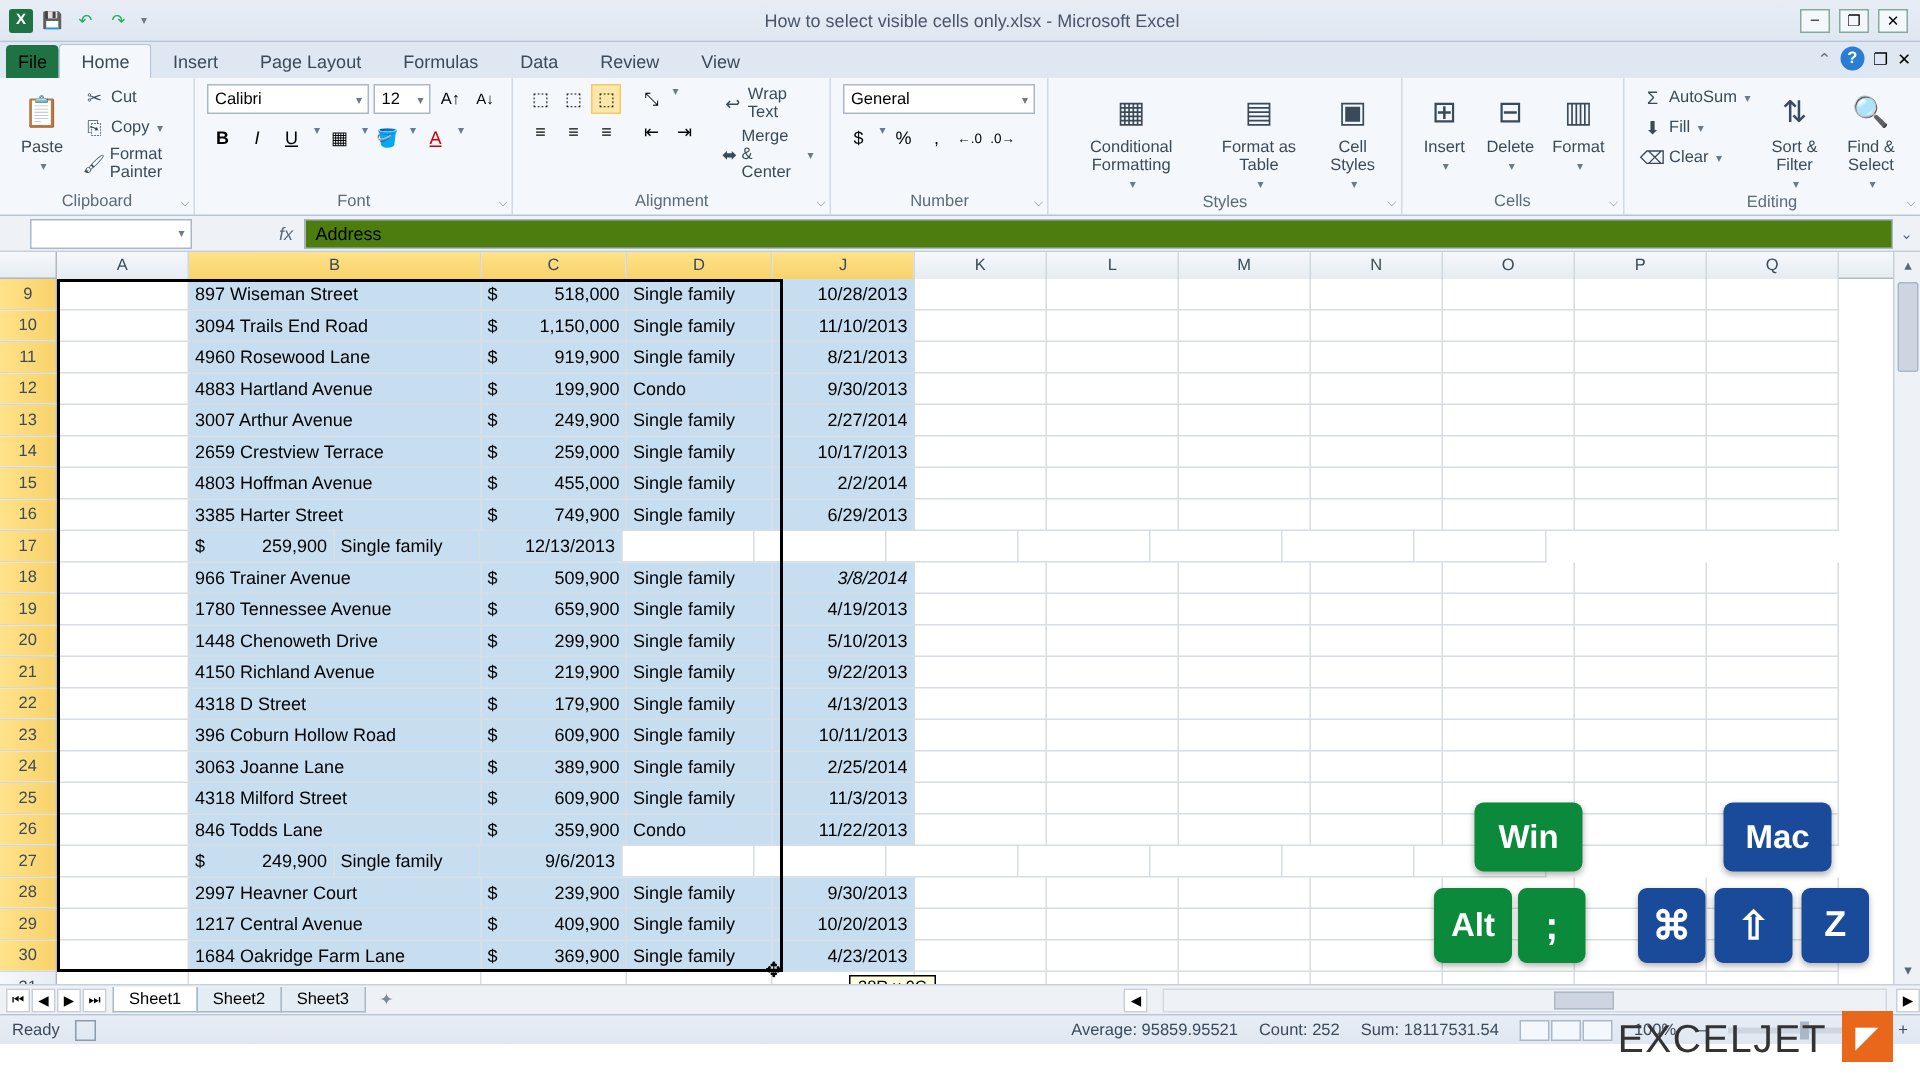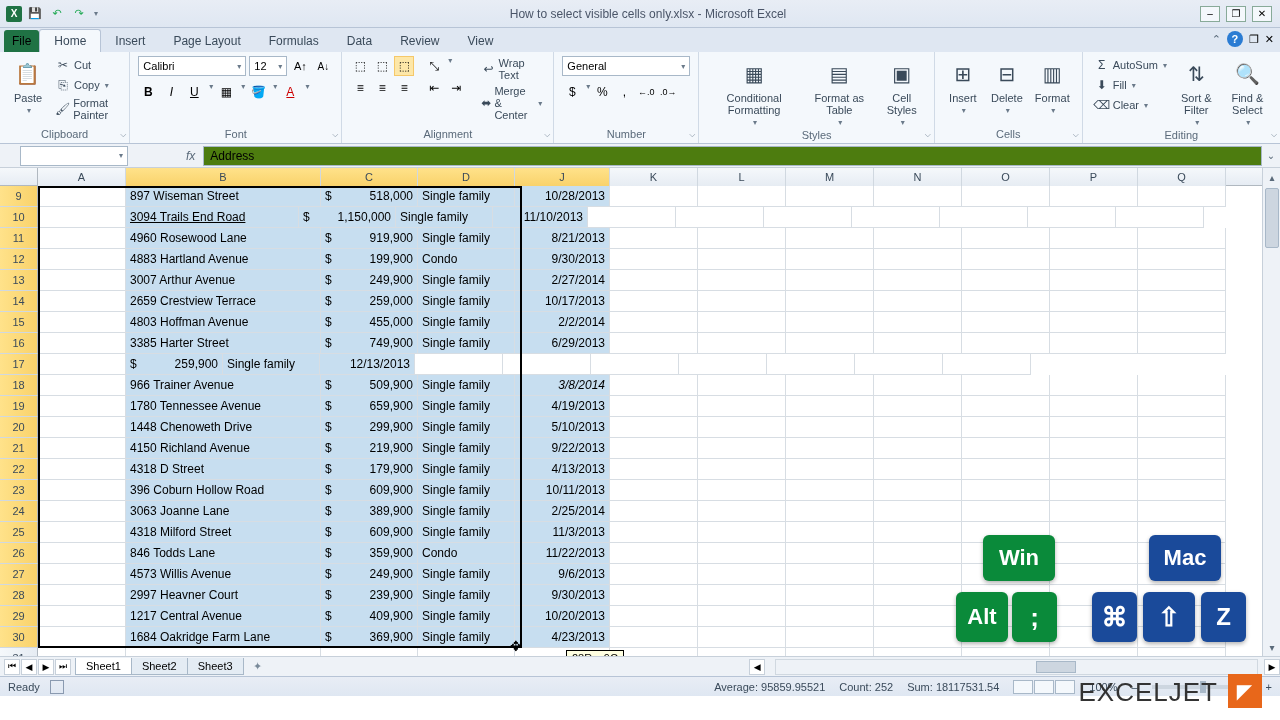"3094 Trails End Road" div.cell { text-decoration: underline -> none; width: 173px -> 195px }
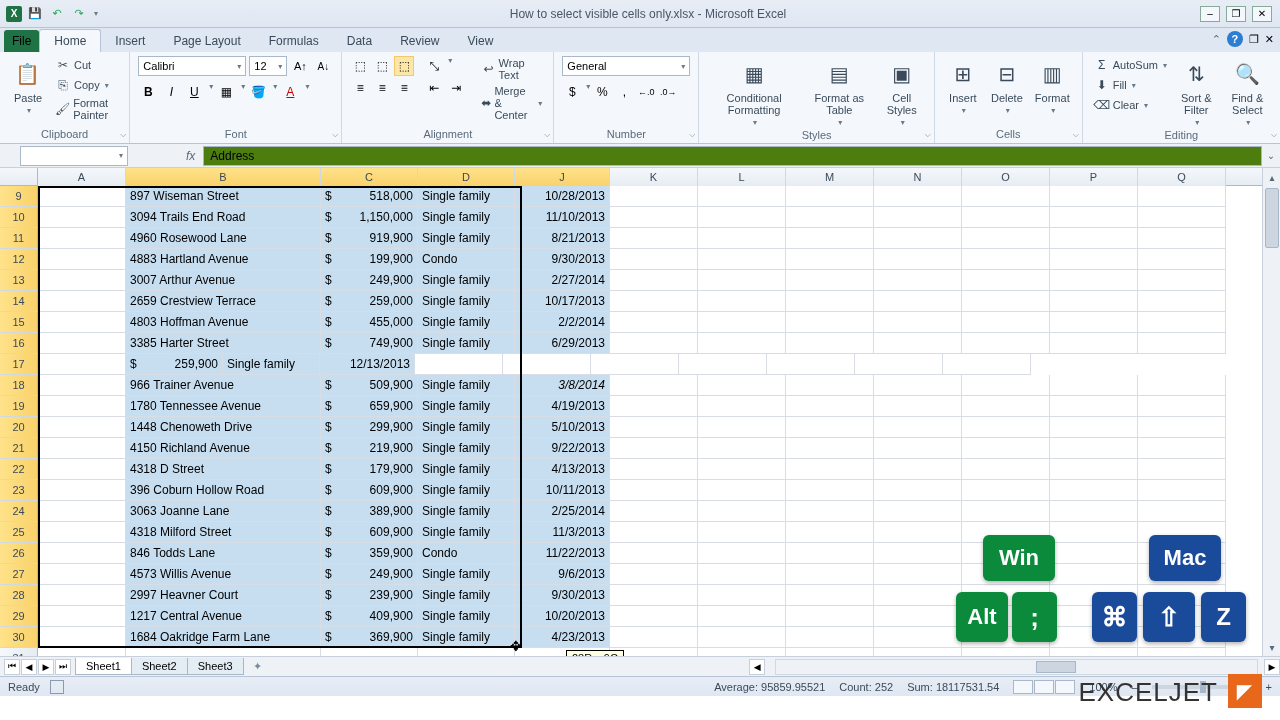"4573 Willis Avenue" div.cell { html: <div>4573 Willis Avenue</div> -> none }
